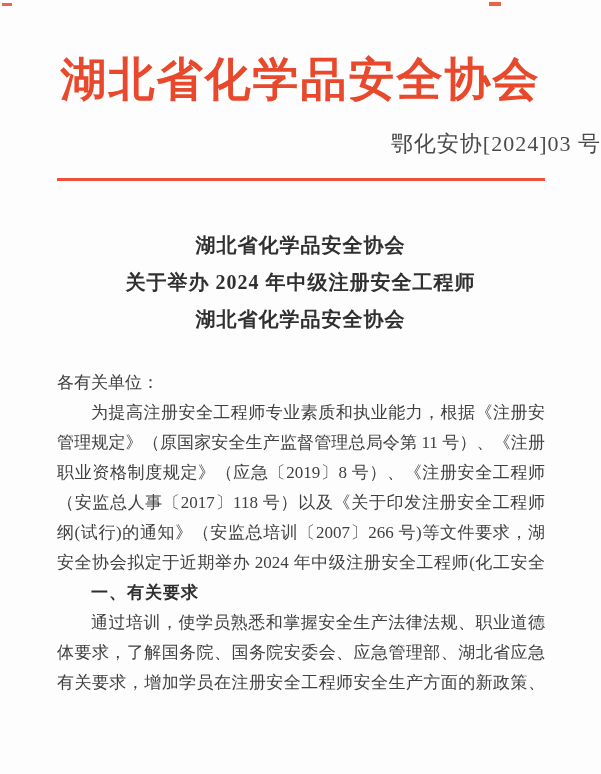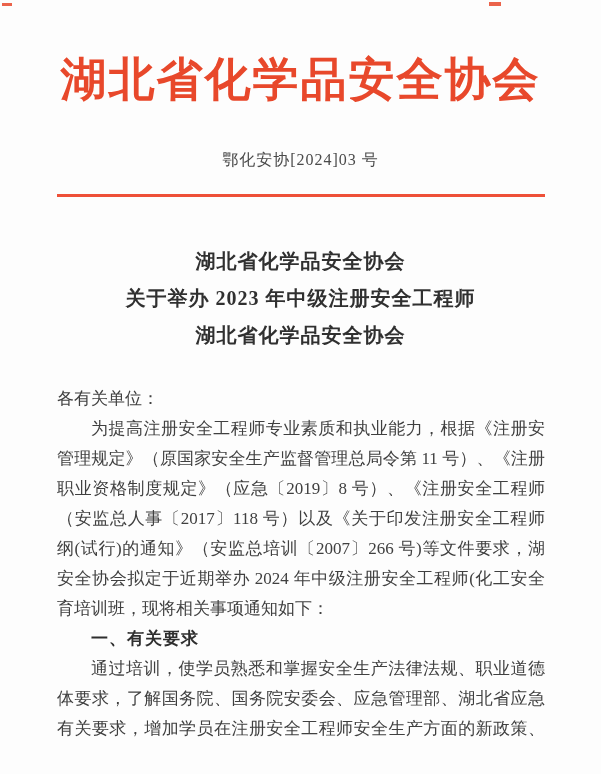"鄂化安协[2024]03 号" .doc-number { font-size: 16px -> 22px; margin-top: 37px -> 21px; text-align: center -> right }
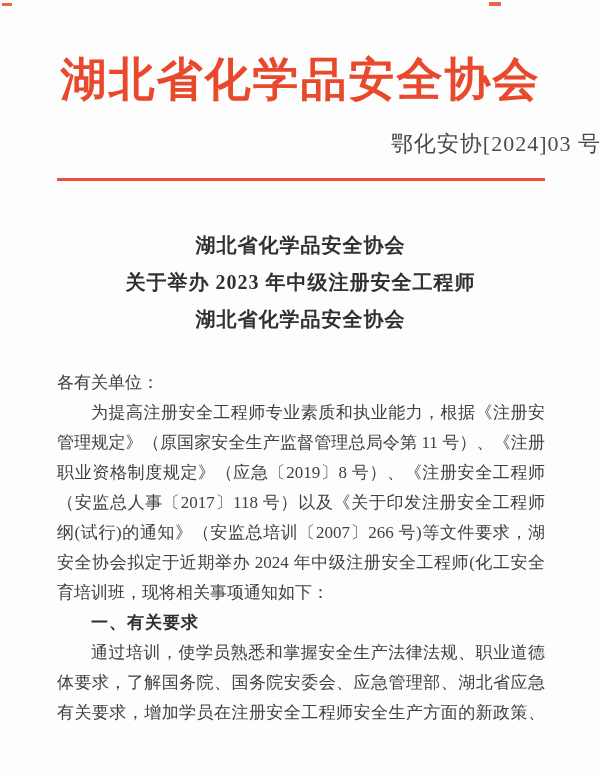"关于举办 2023 年中级注册安全工程师" div.t-line { text: 2023 -> 2024 }
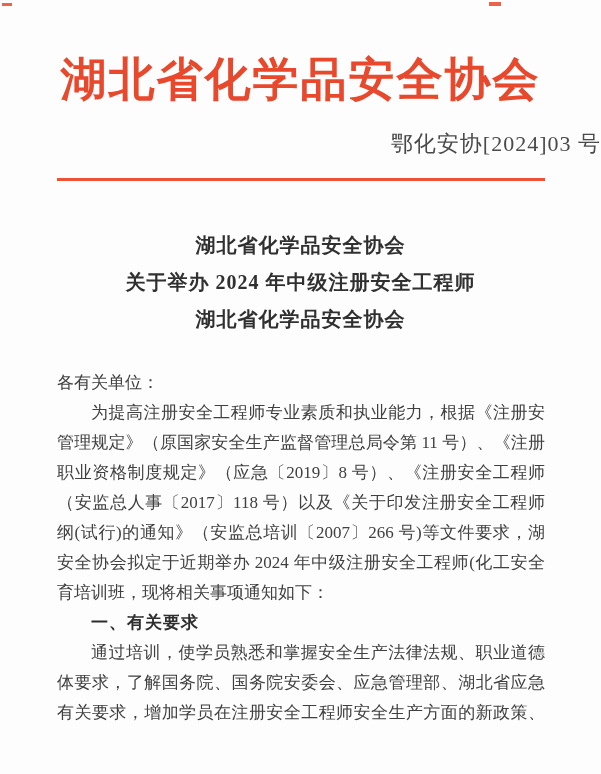"育培训班，现将相关事项通知如下：" div.line { html: <div>育培训班，现将相关事项通知如下：</div> -> none }
